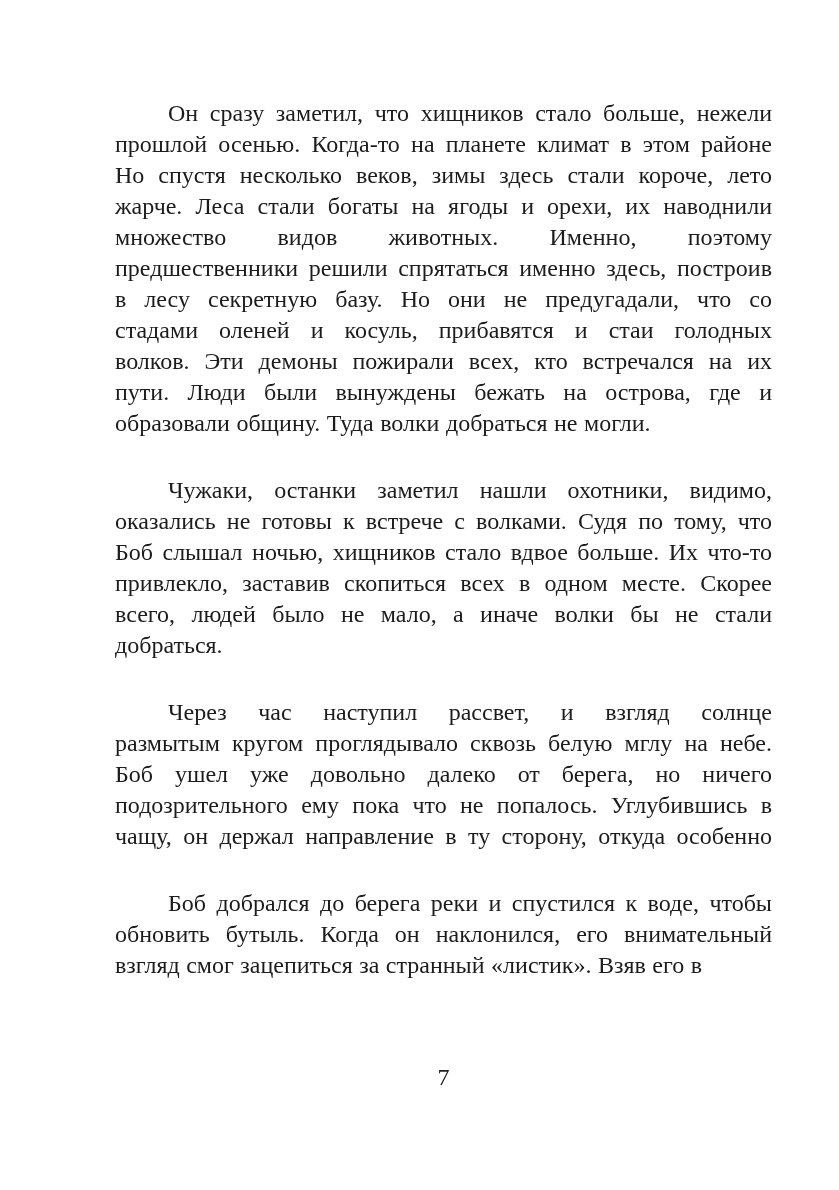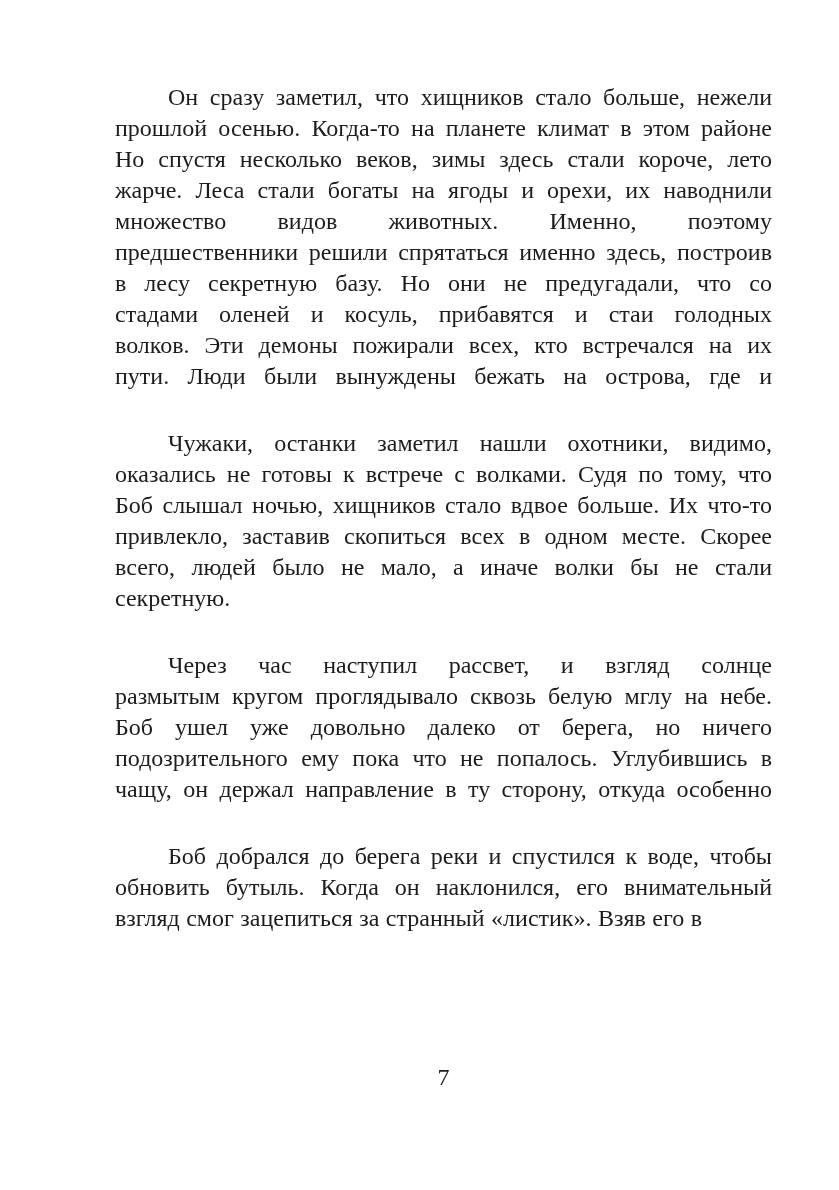"Он сразу заметил, что хищников" .line.first { margin-top: none -> 16px }
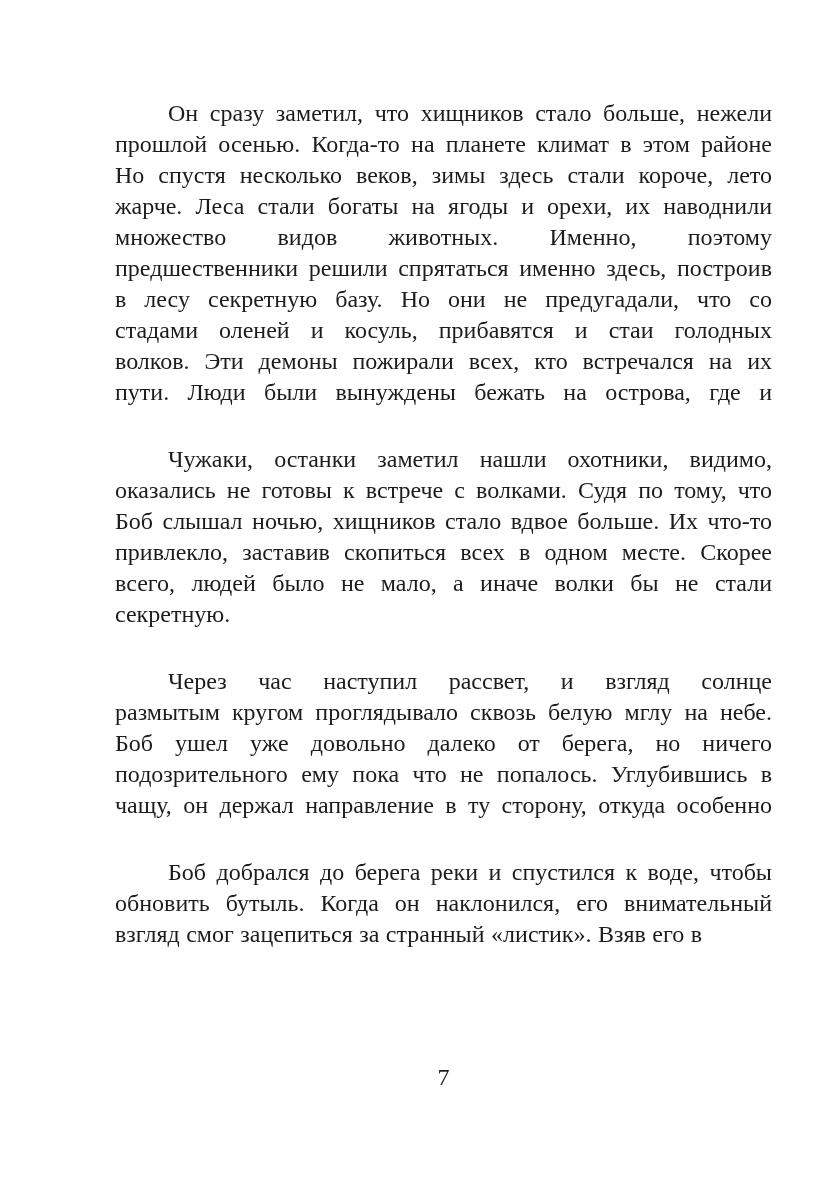"образовали общину. Туда волки добраться" div.line { html: none -> <div>образовали общину. Туда волки добраться не могли.</div> }
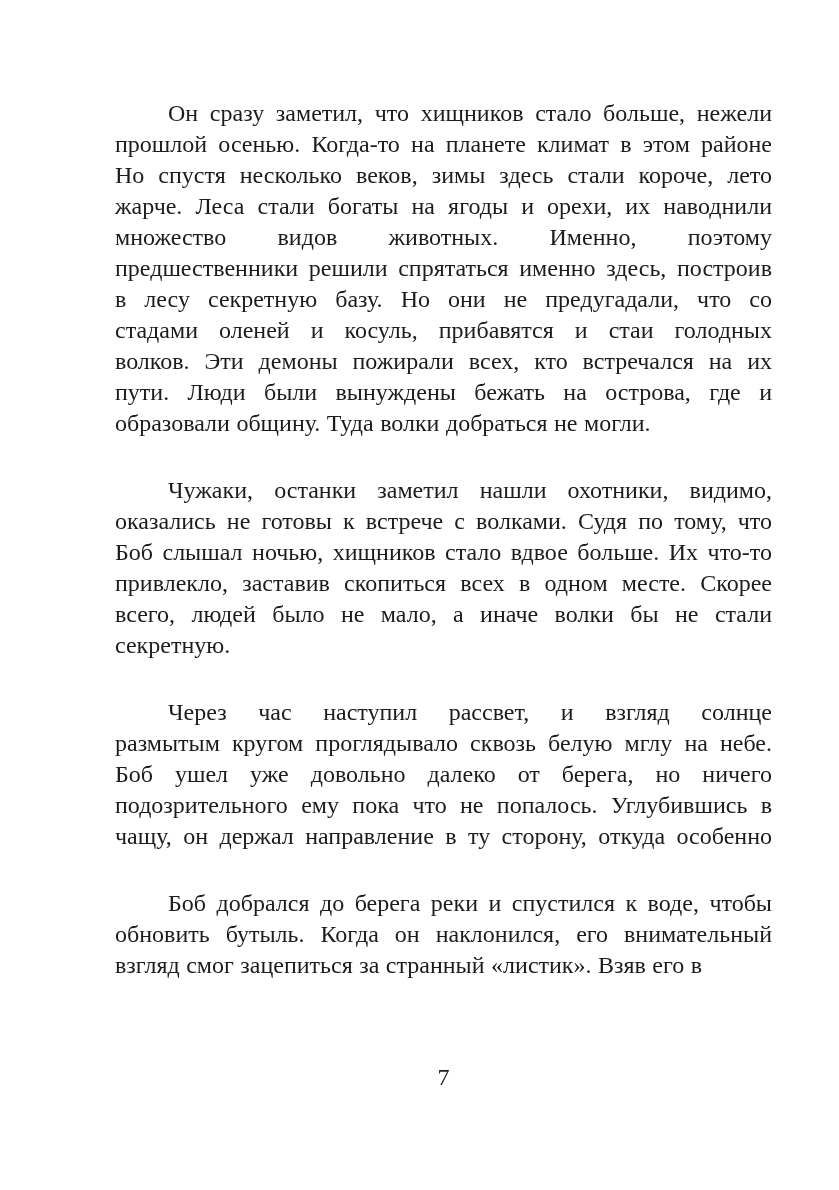"секретную." div.line { text: секретную -> добраться }
